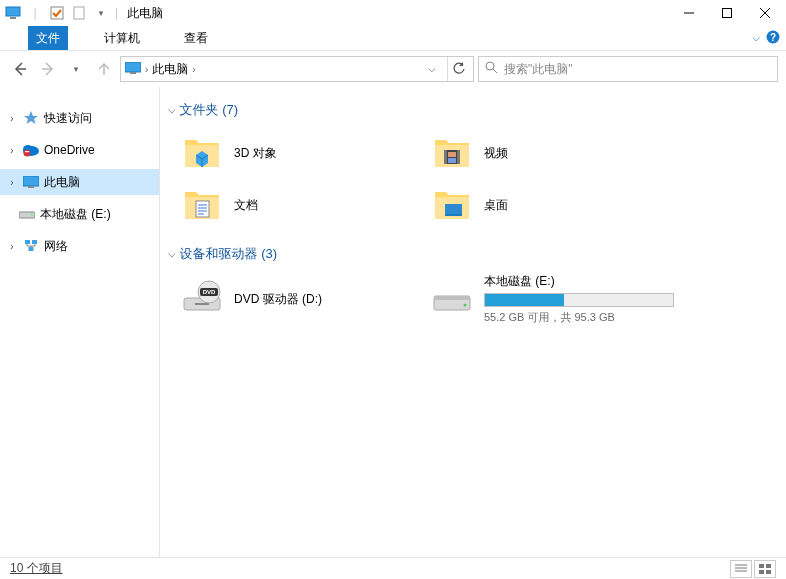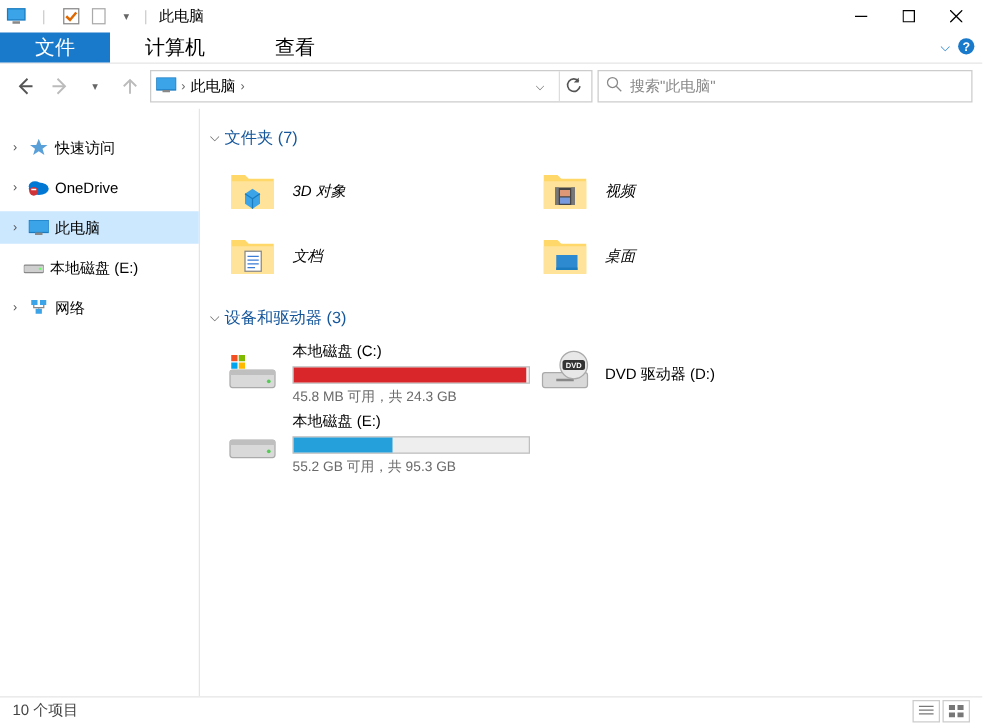"文件" .menubar .tab { font-size: 16px -> 12px; margin-left: none -> 28px; padding: 0 28px -> 0 8px }
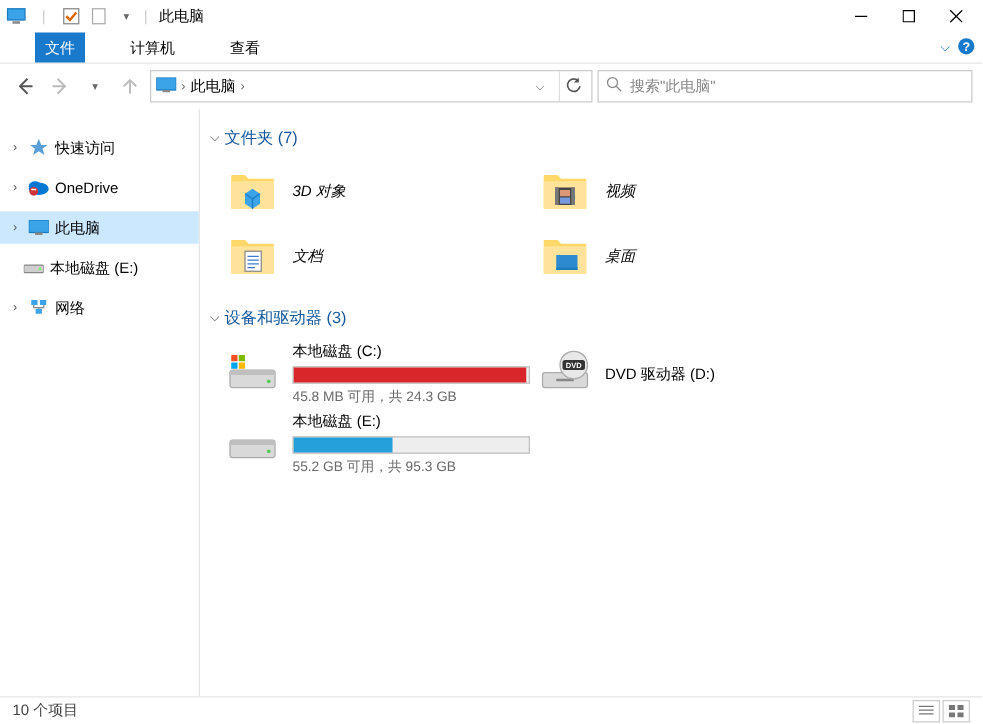"3D 对象" .folder-item { font-style: italic -> none }
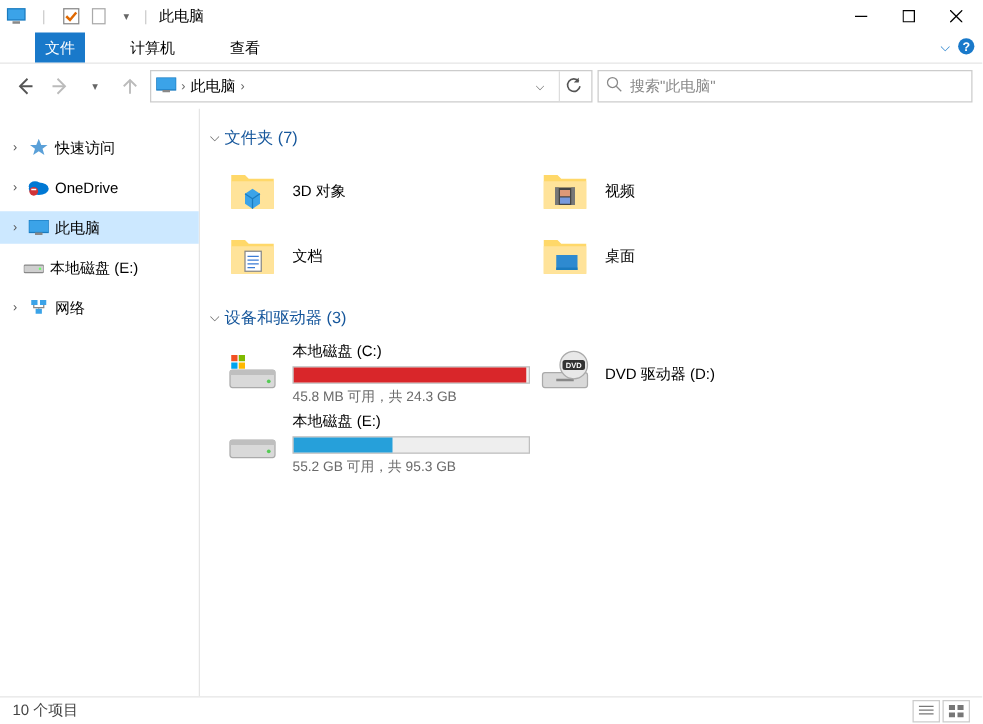"本地磁盘 (C:)" div.drive-item { html: <div> <span> <svg> <rect></rect> <rect></rect> <circle></circle> <g> <rect></rect> <rect></rect> <rect></rect> <rect></rect> </g> </svg> </span> <div> <span>本地磁盘 (C:)</span> <div> <div></div> </div> <span>45.8 MB 可用，共 24.3 GB</span> </div> </div> -> none }
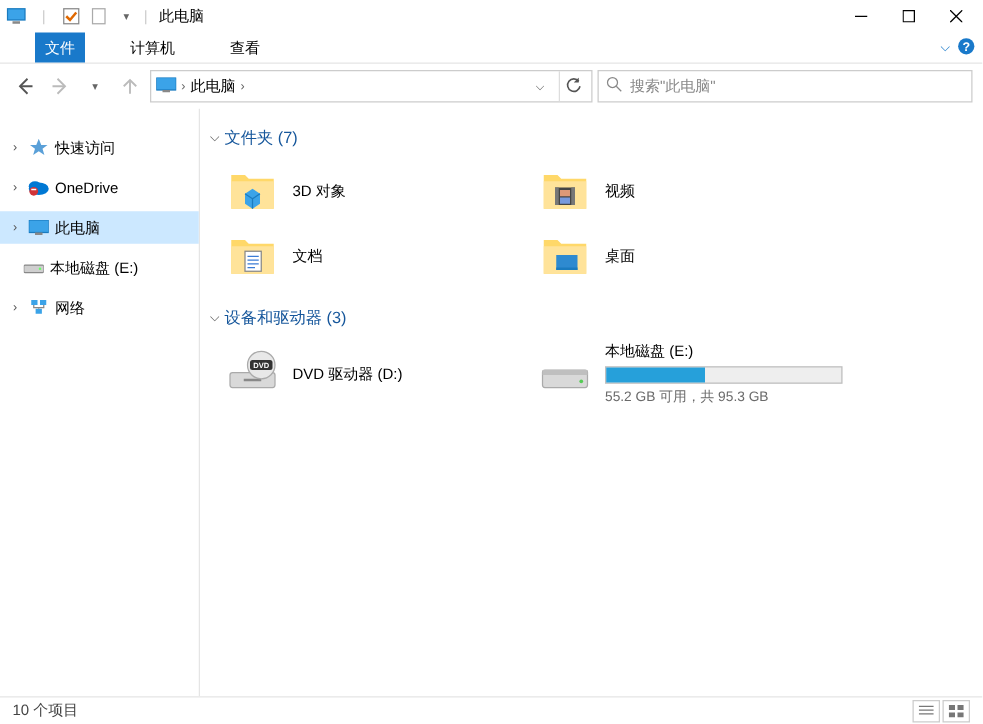"10 个项目" .statusbar { text-decoration: none -> underline }
